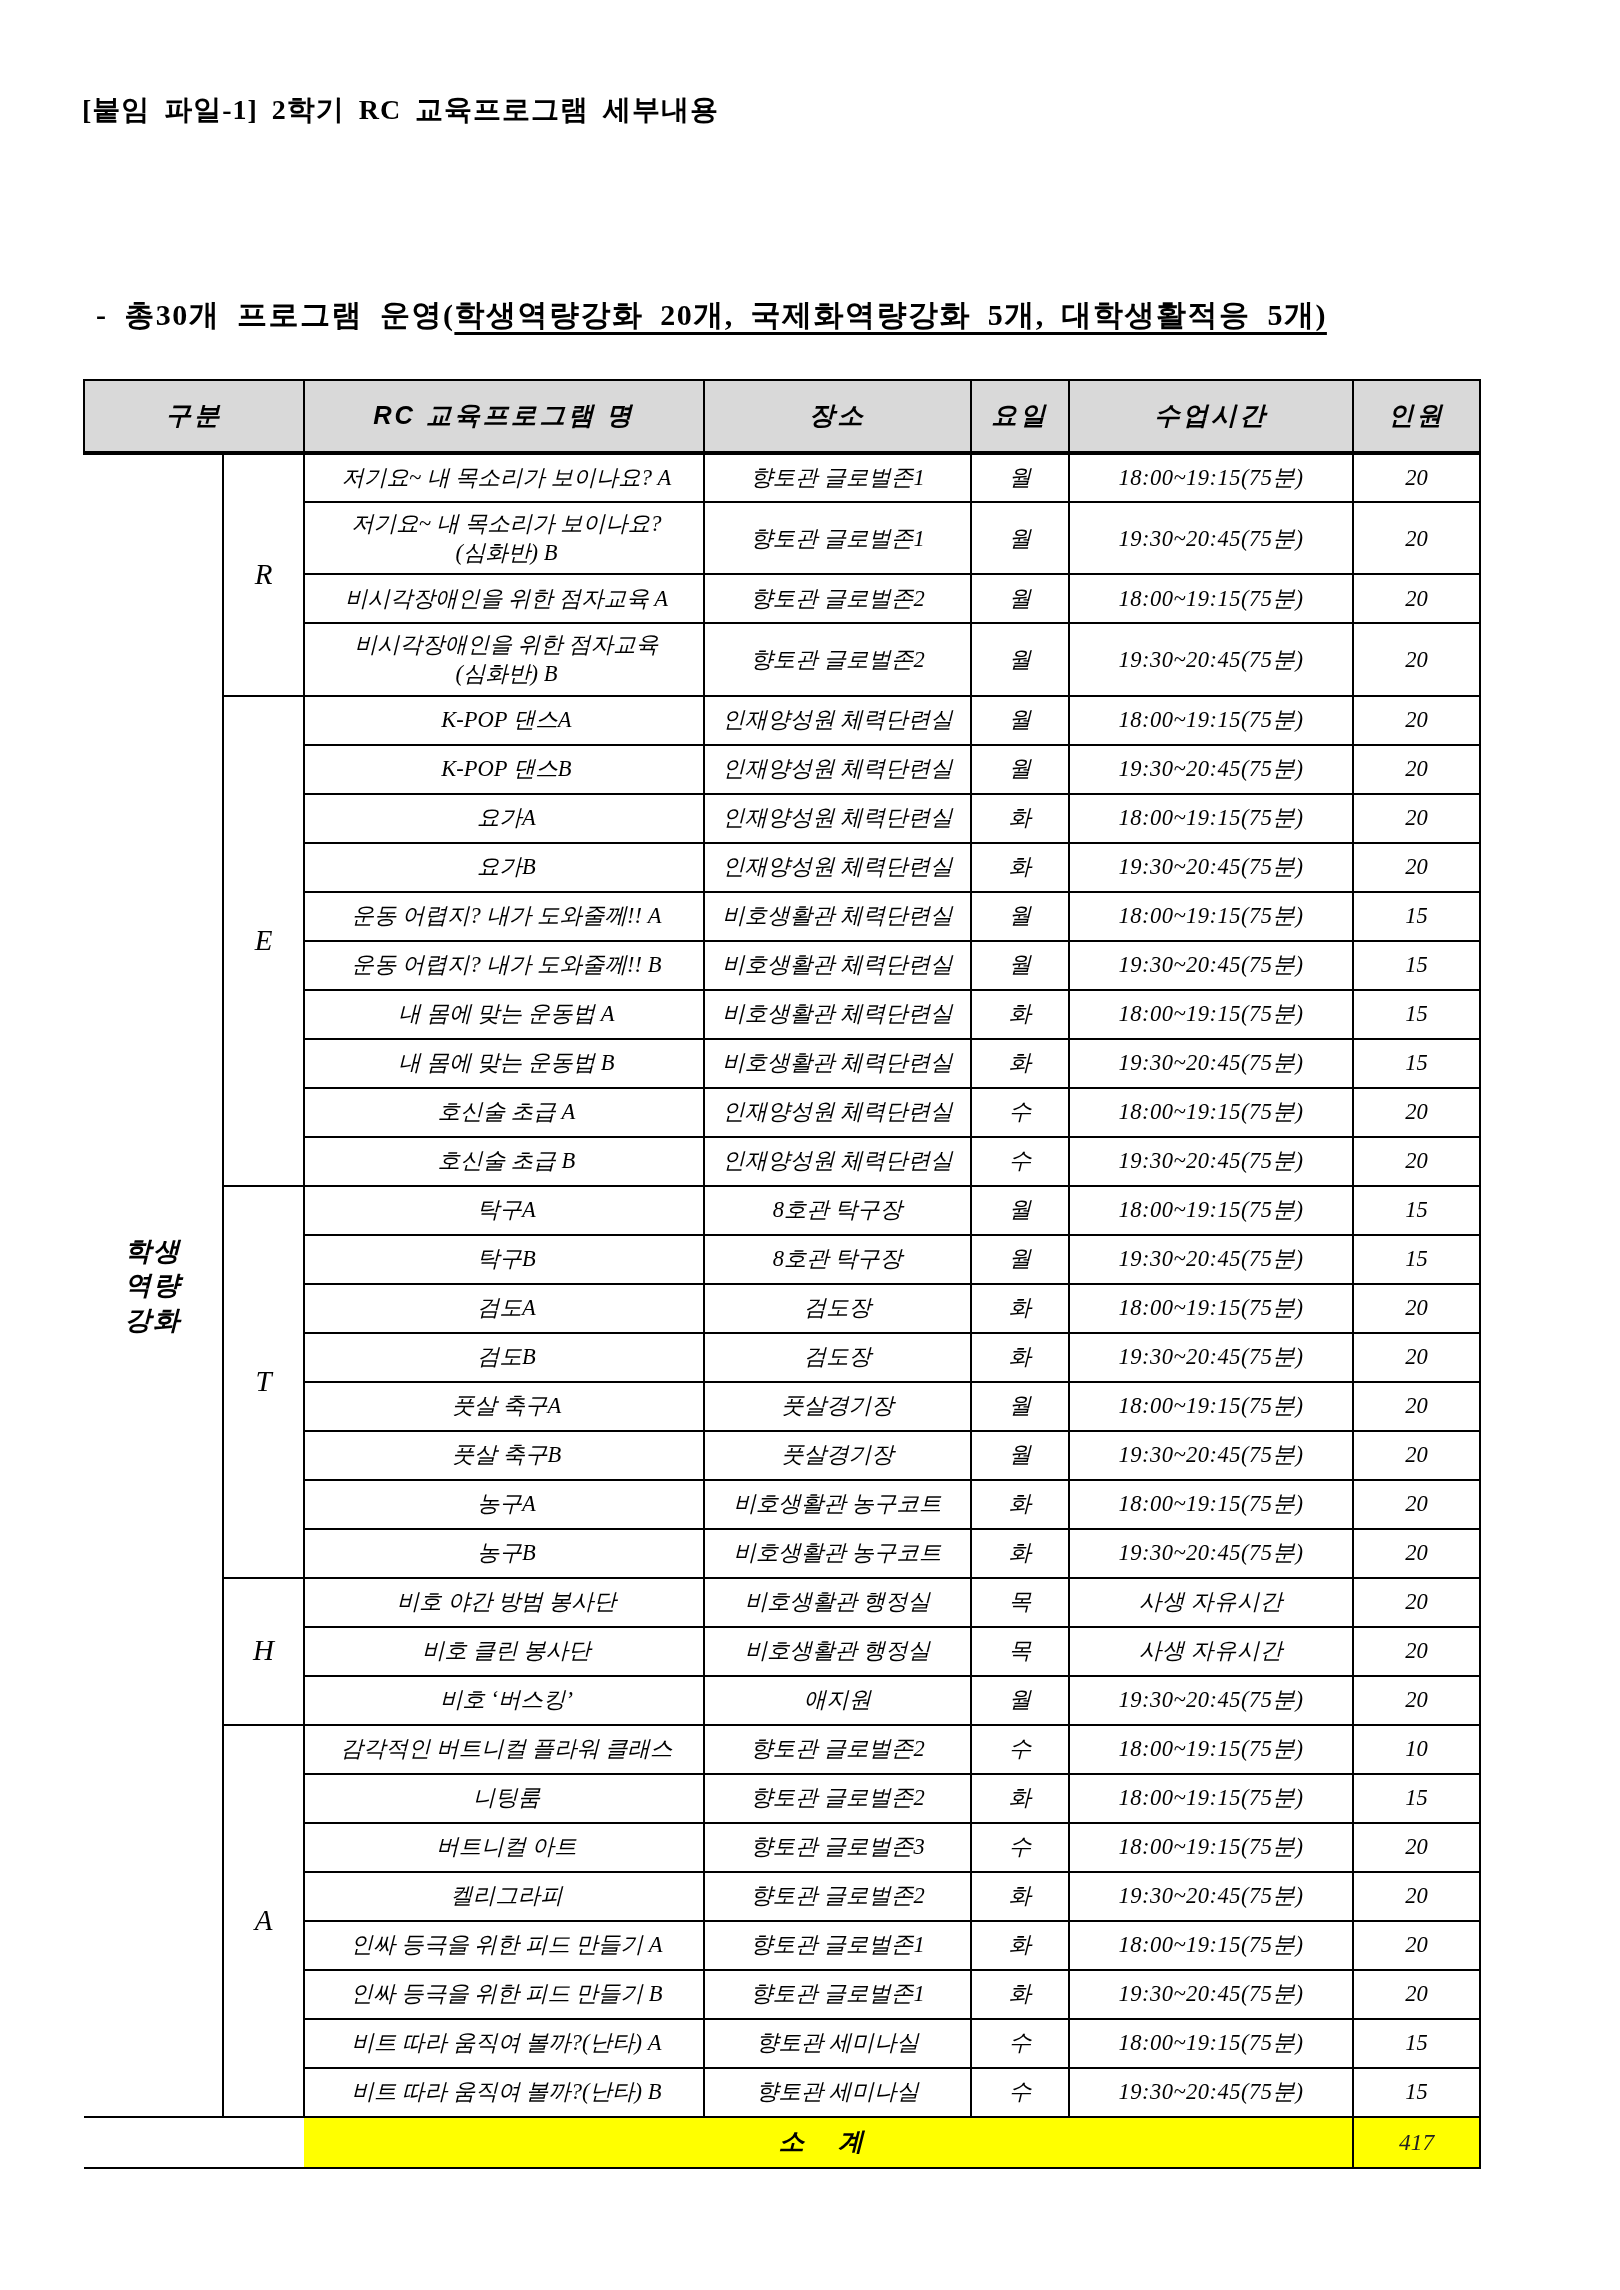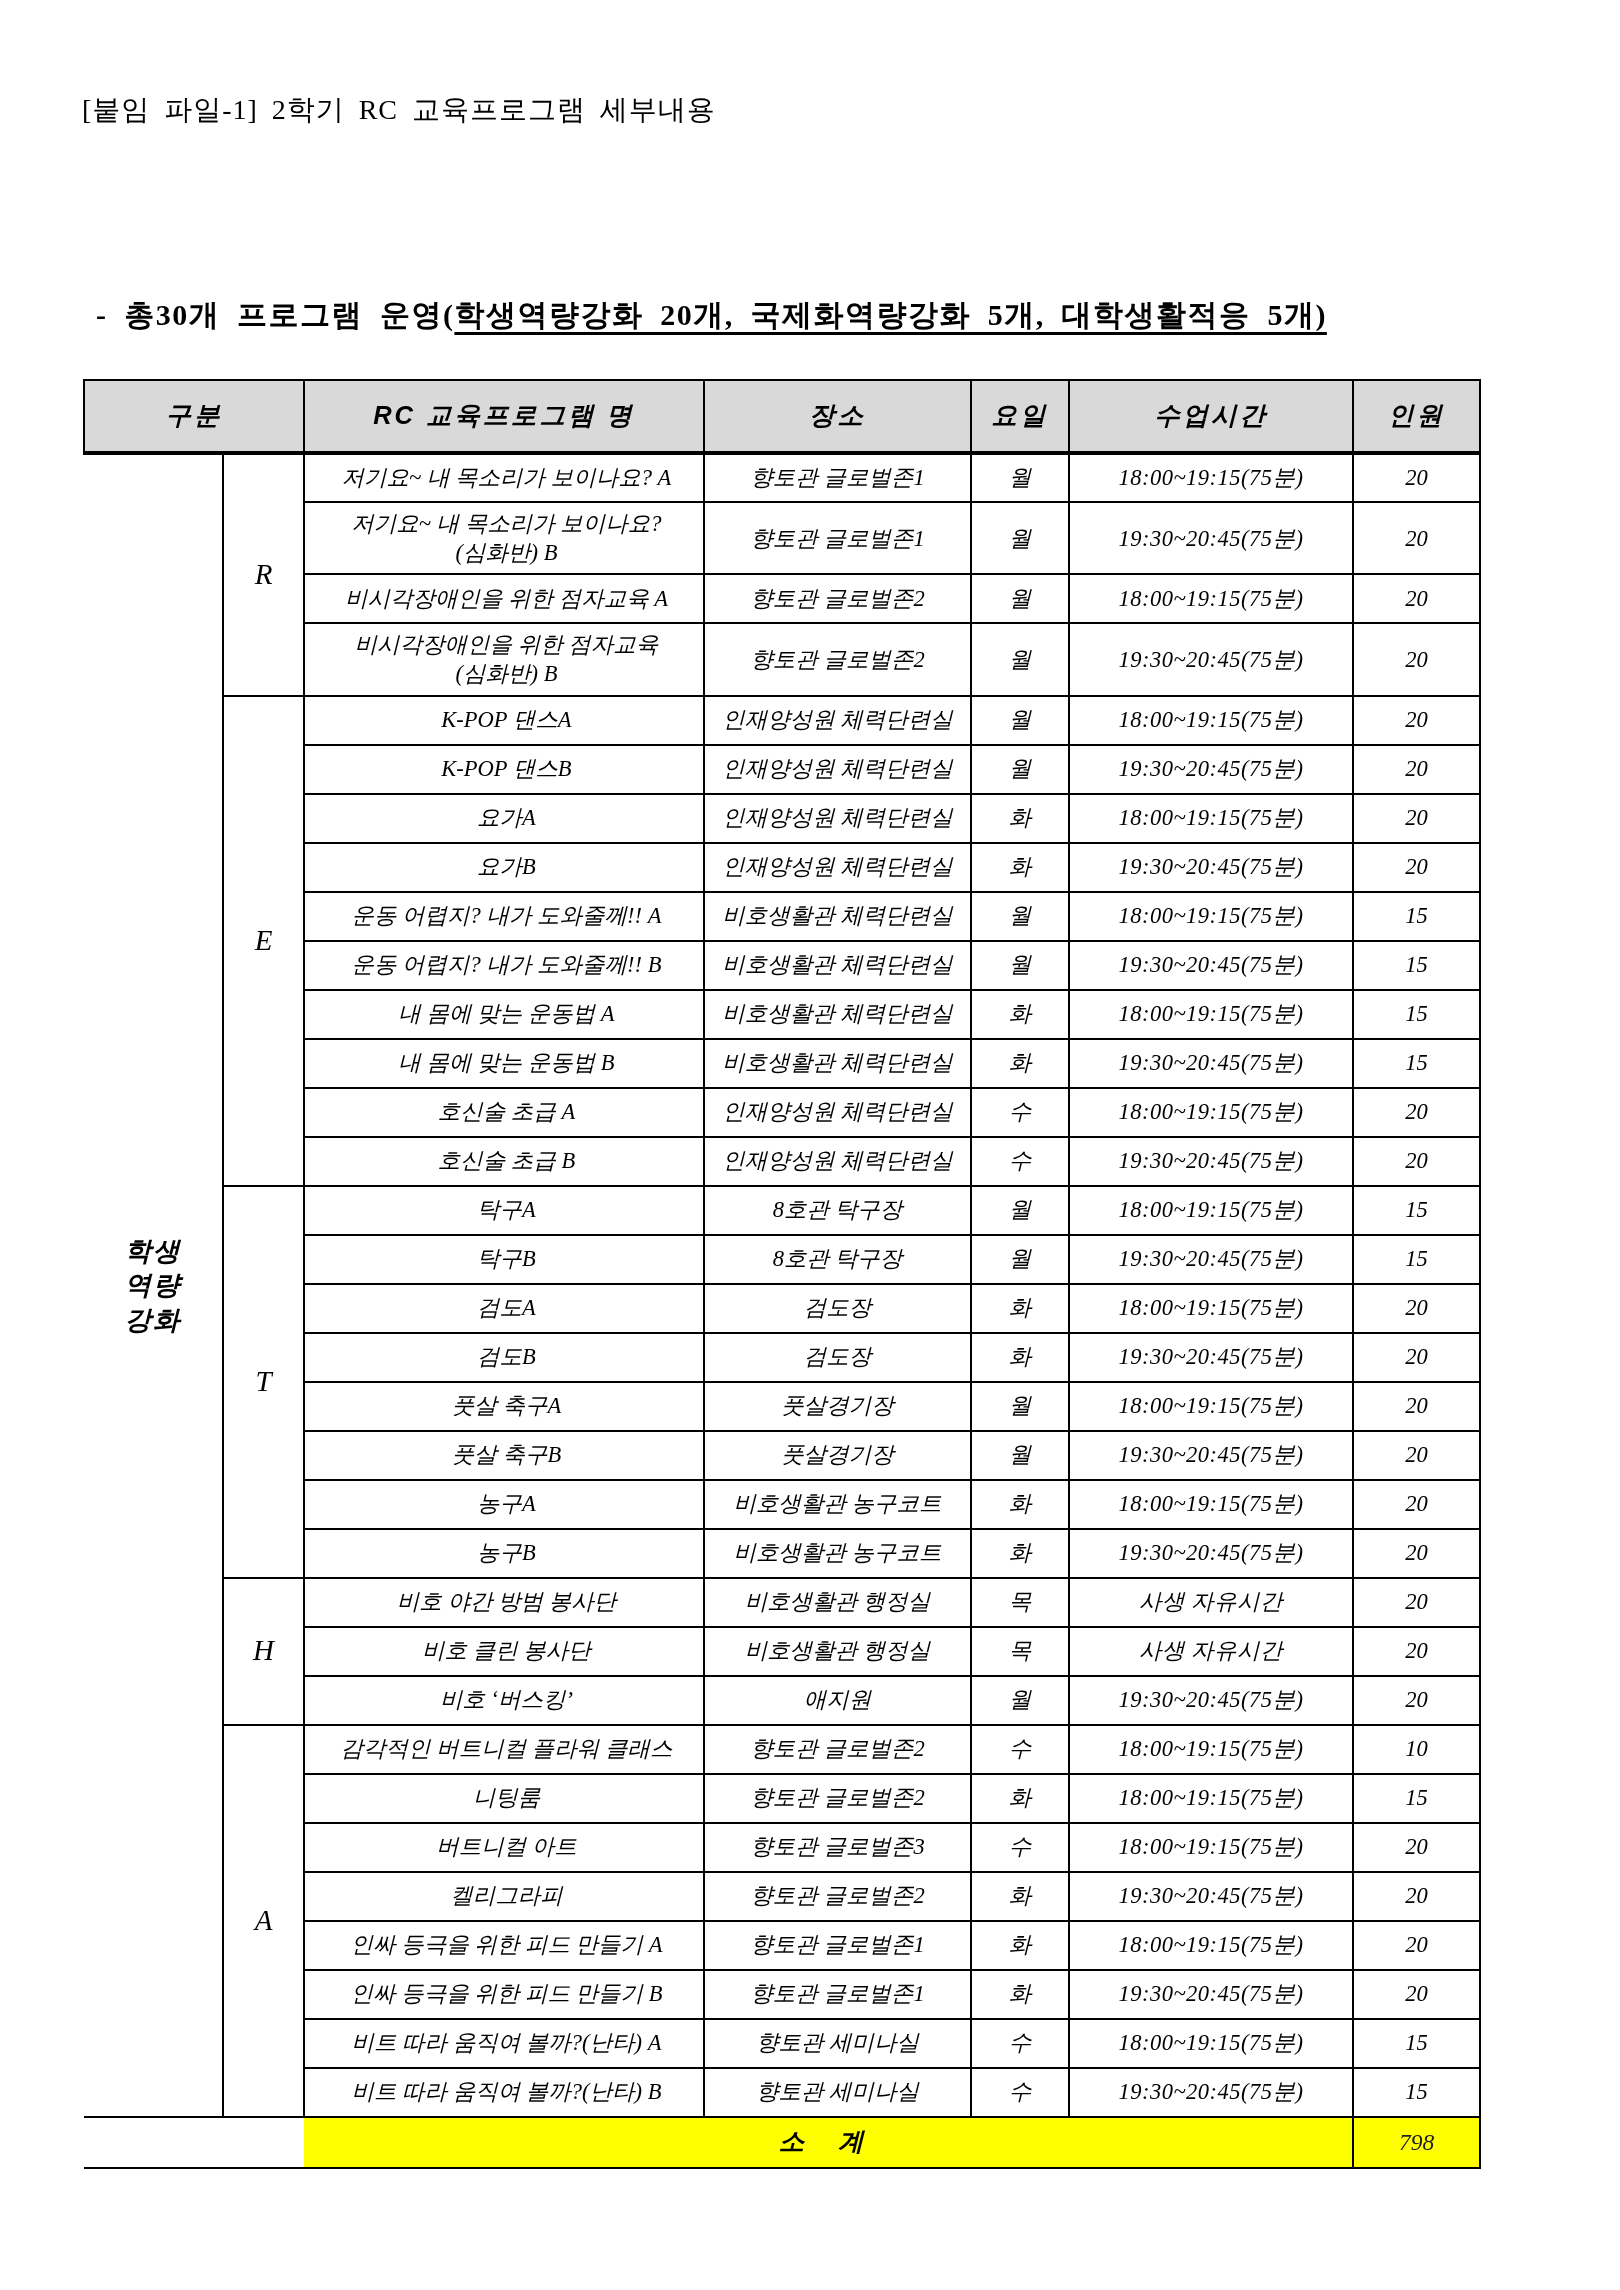"[붙임 파일-1] 2학기 RC 교육프로그램" .doc-label { font-weight: 400 -> 700 }
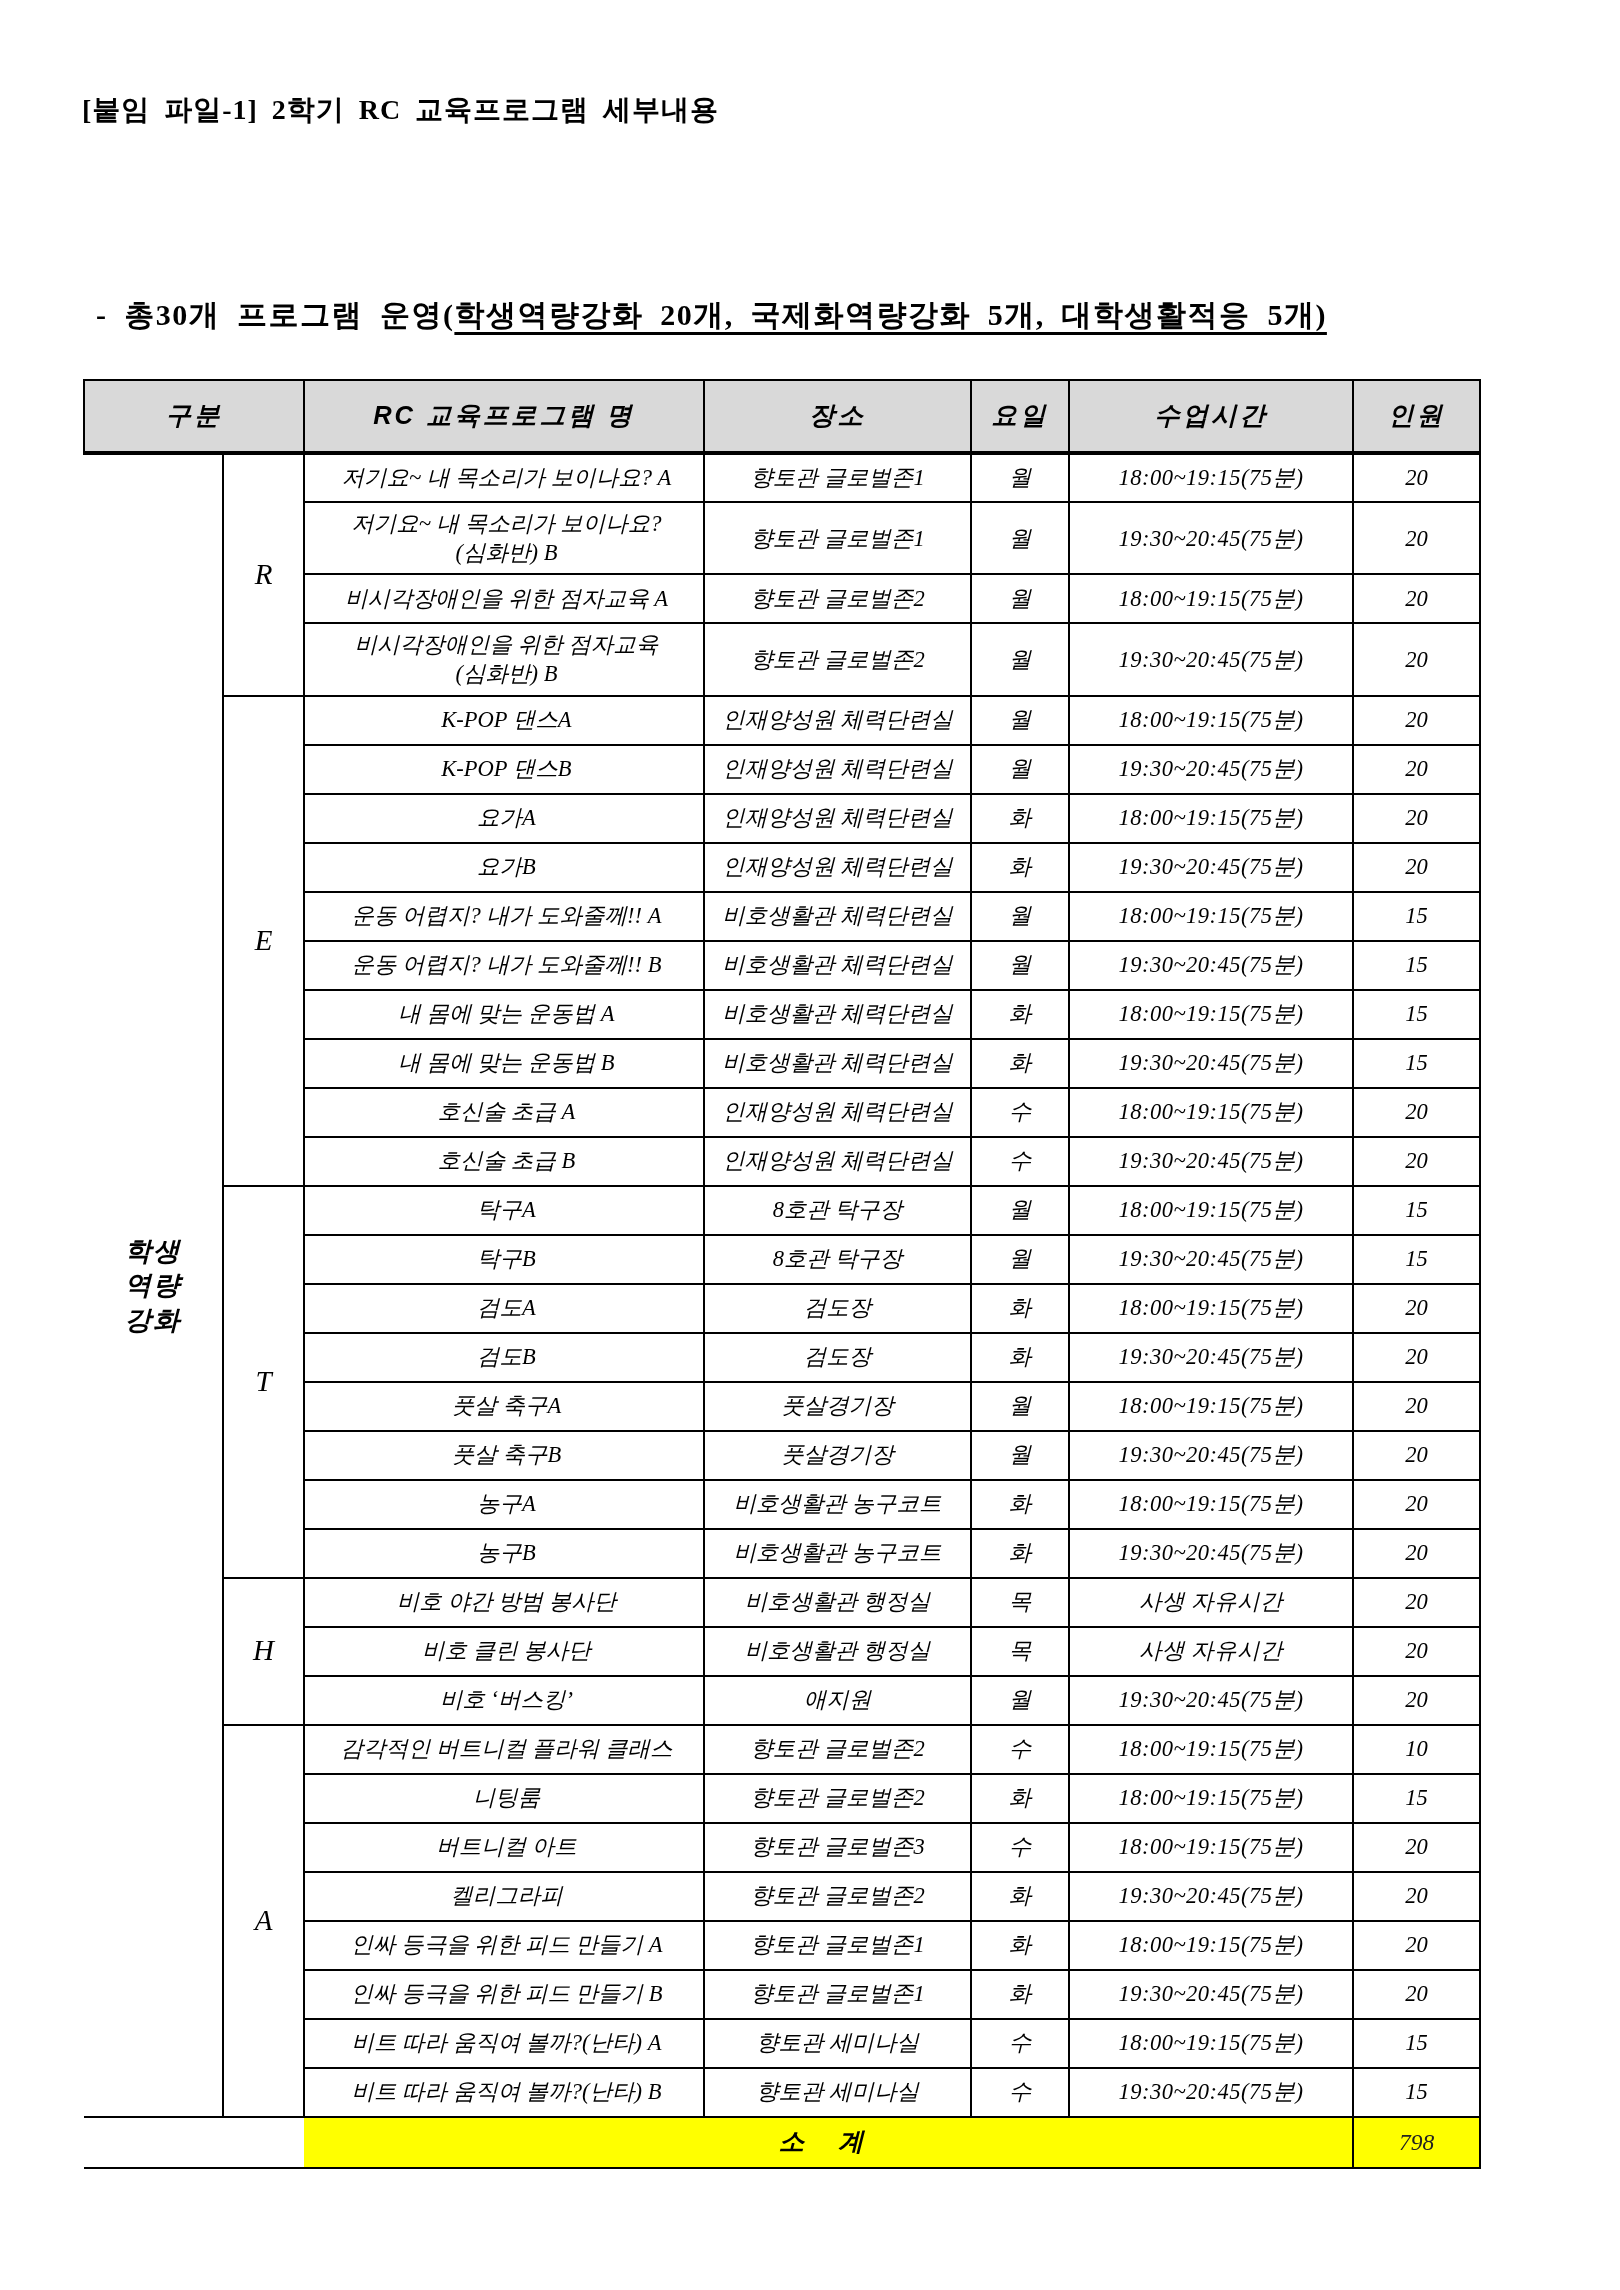"798" td.sum-value-cell { text: 798 -> 417 }
